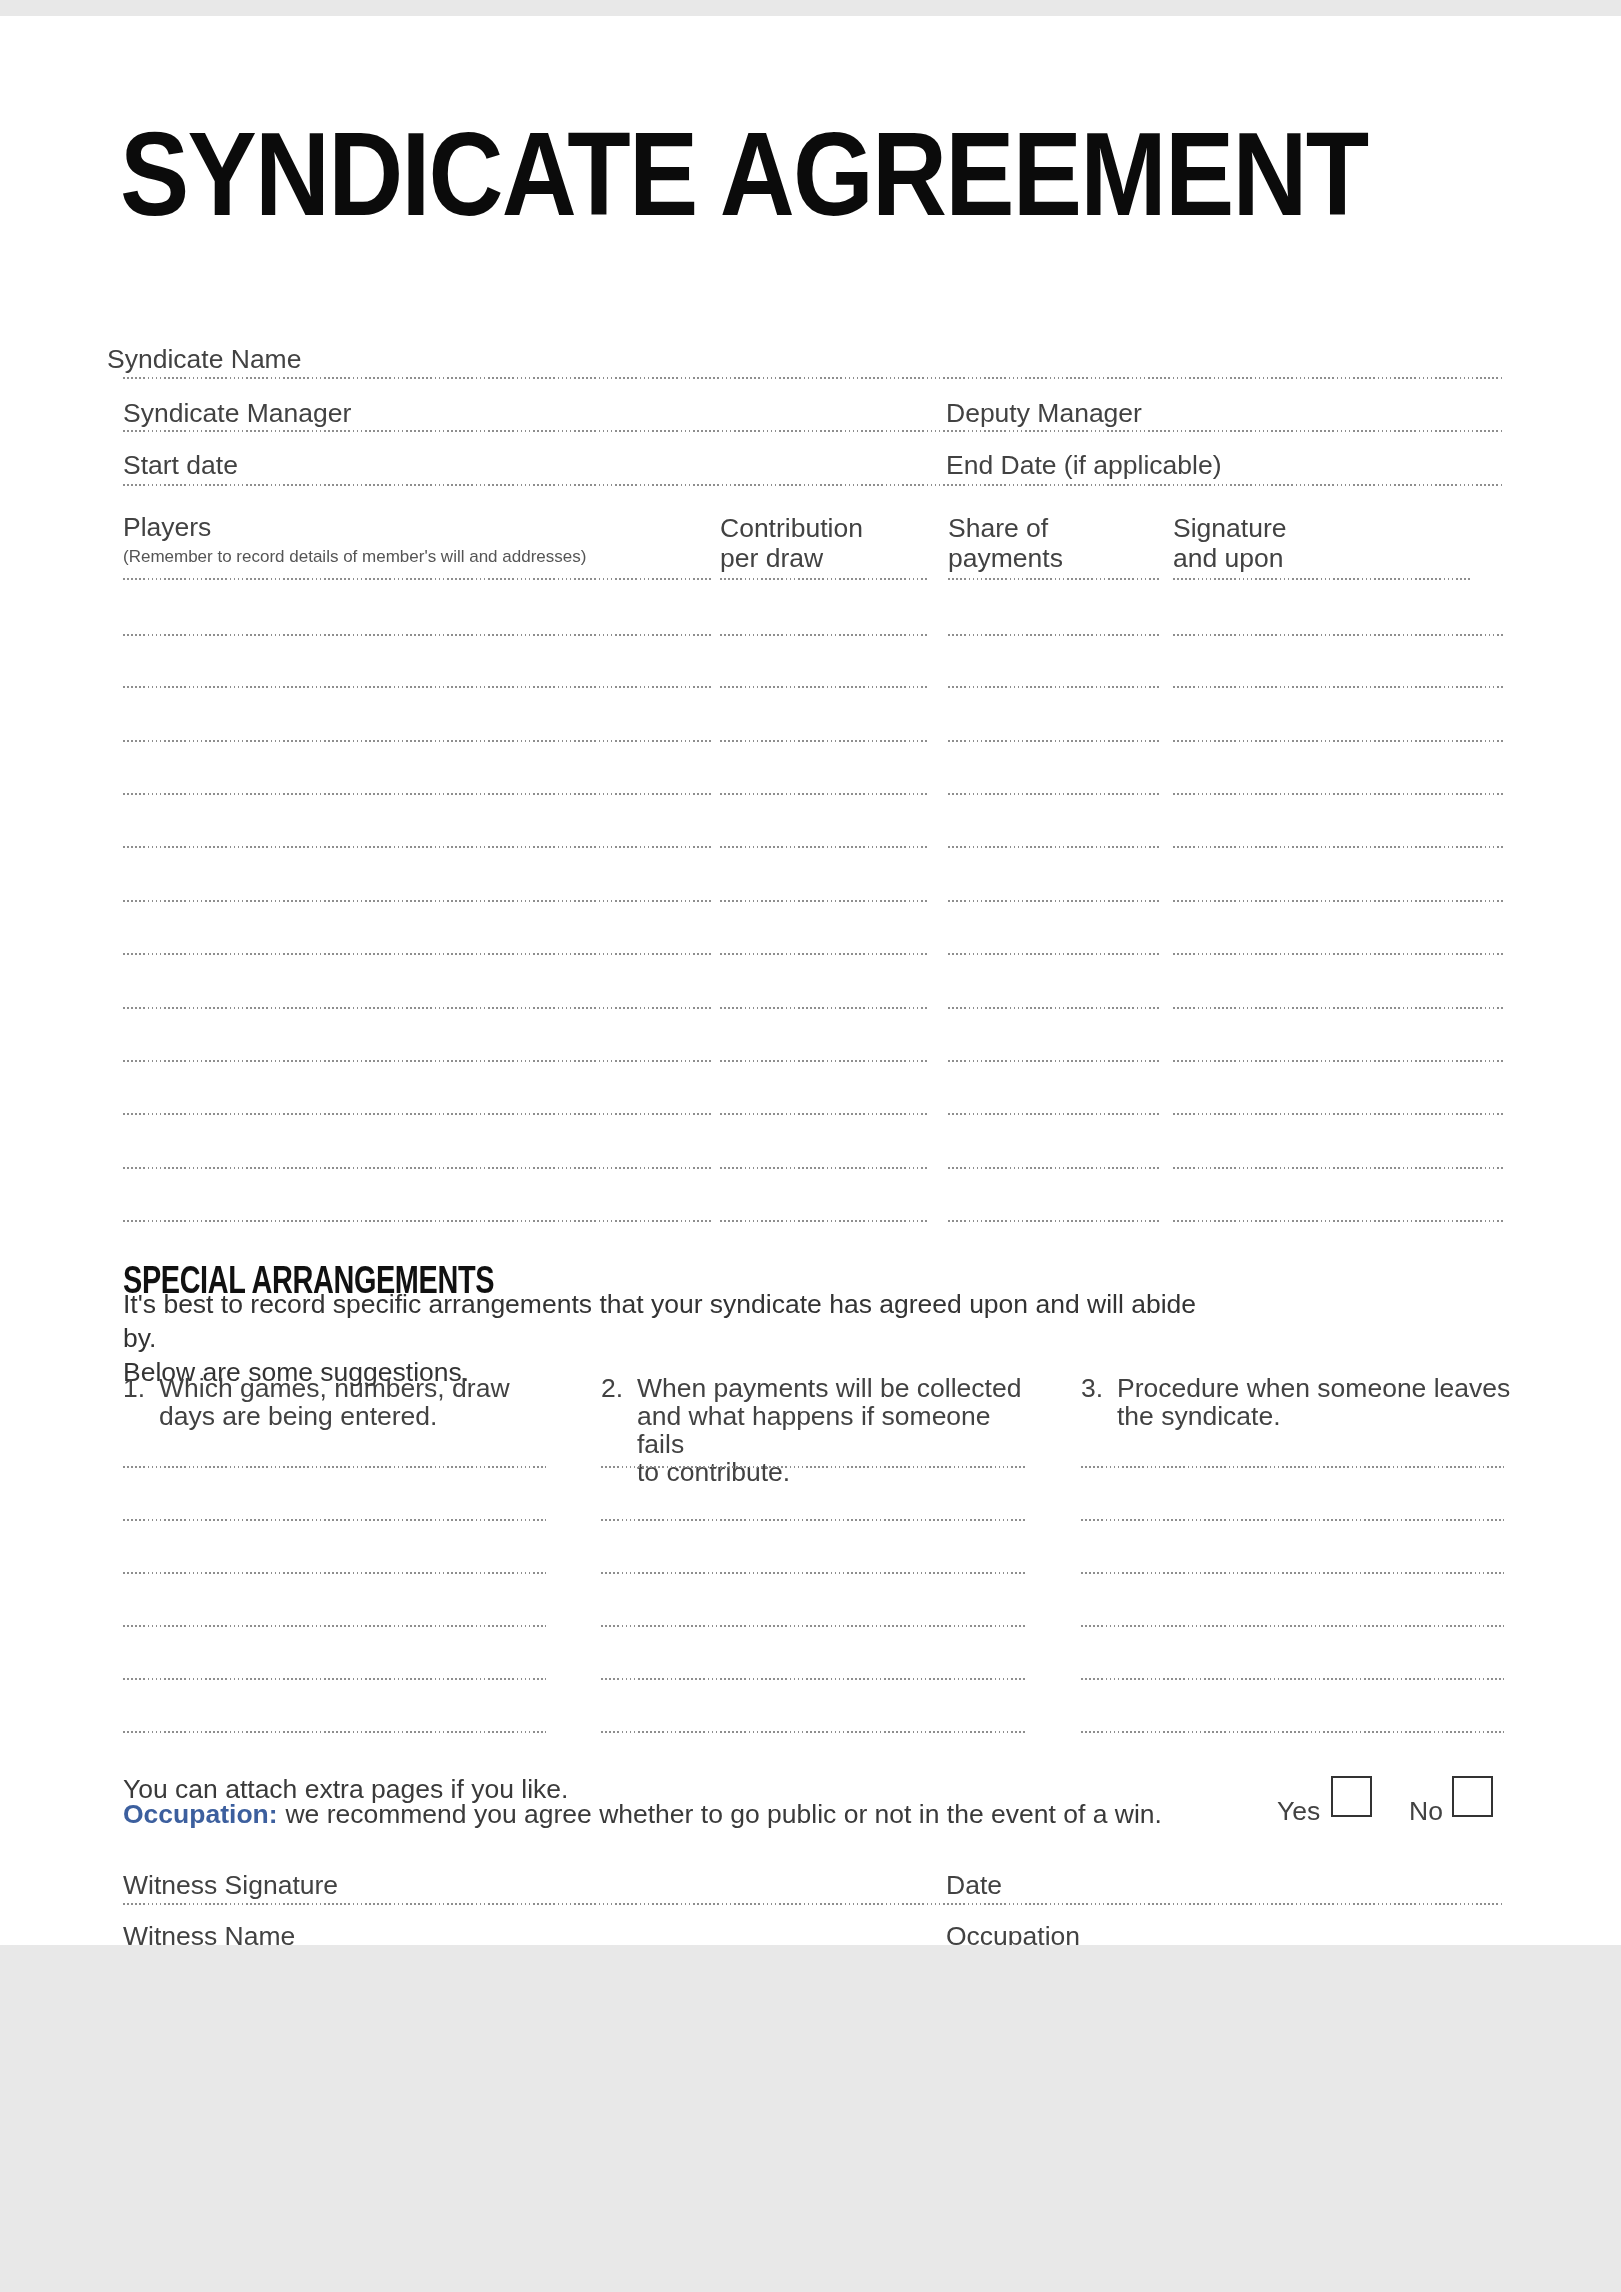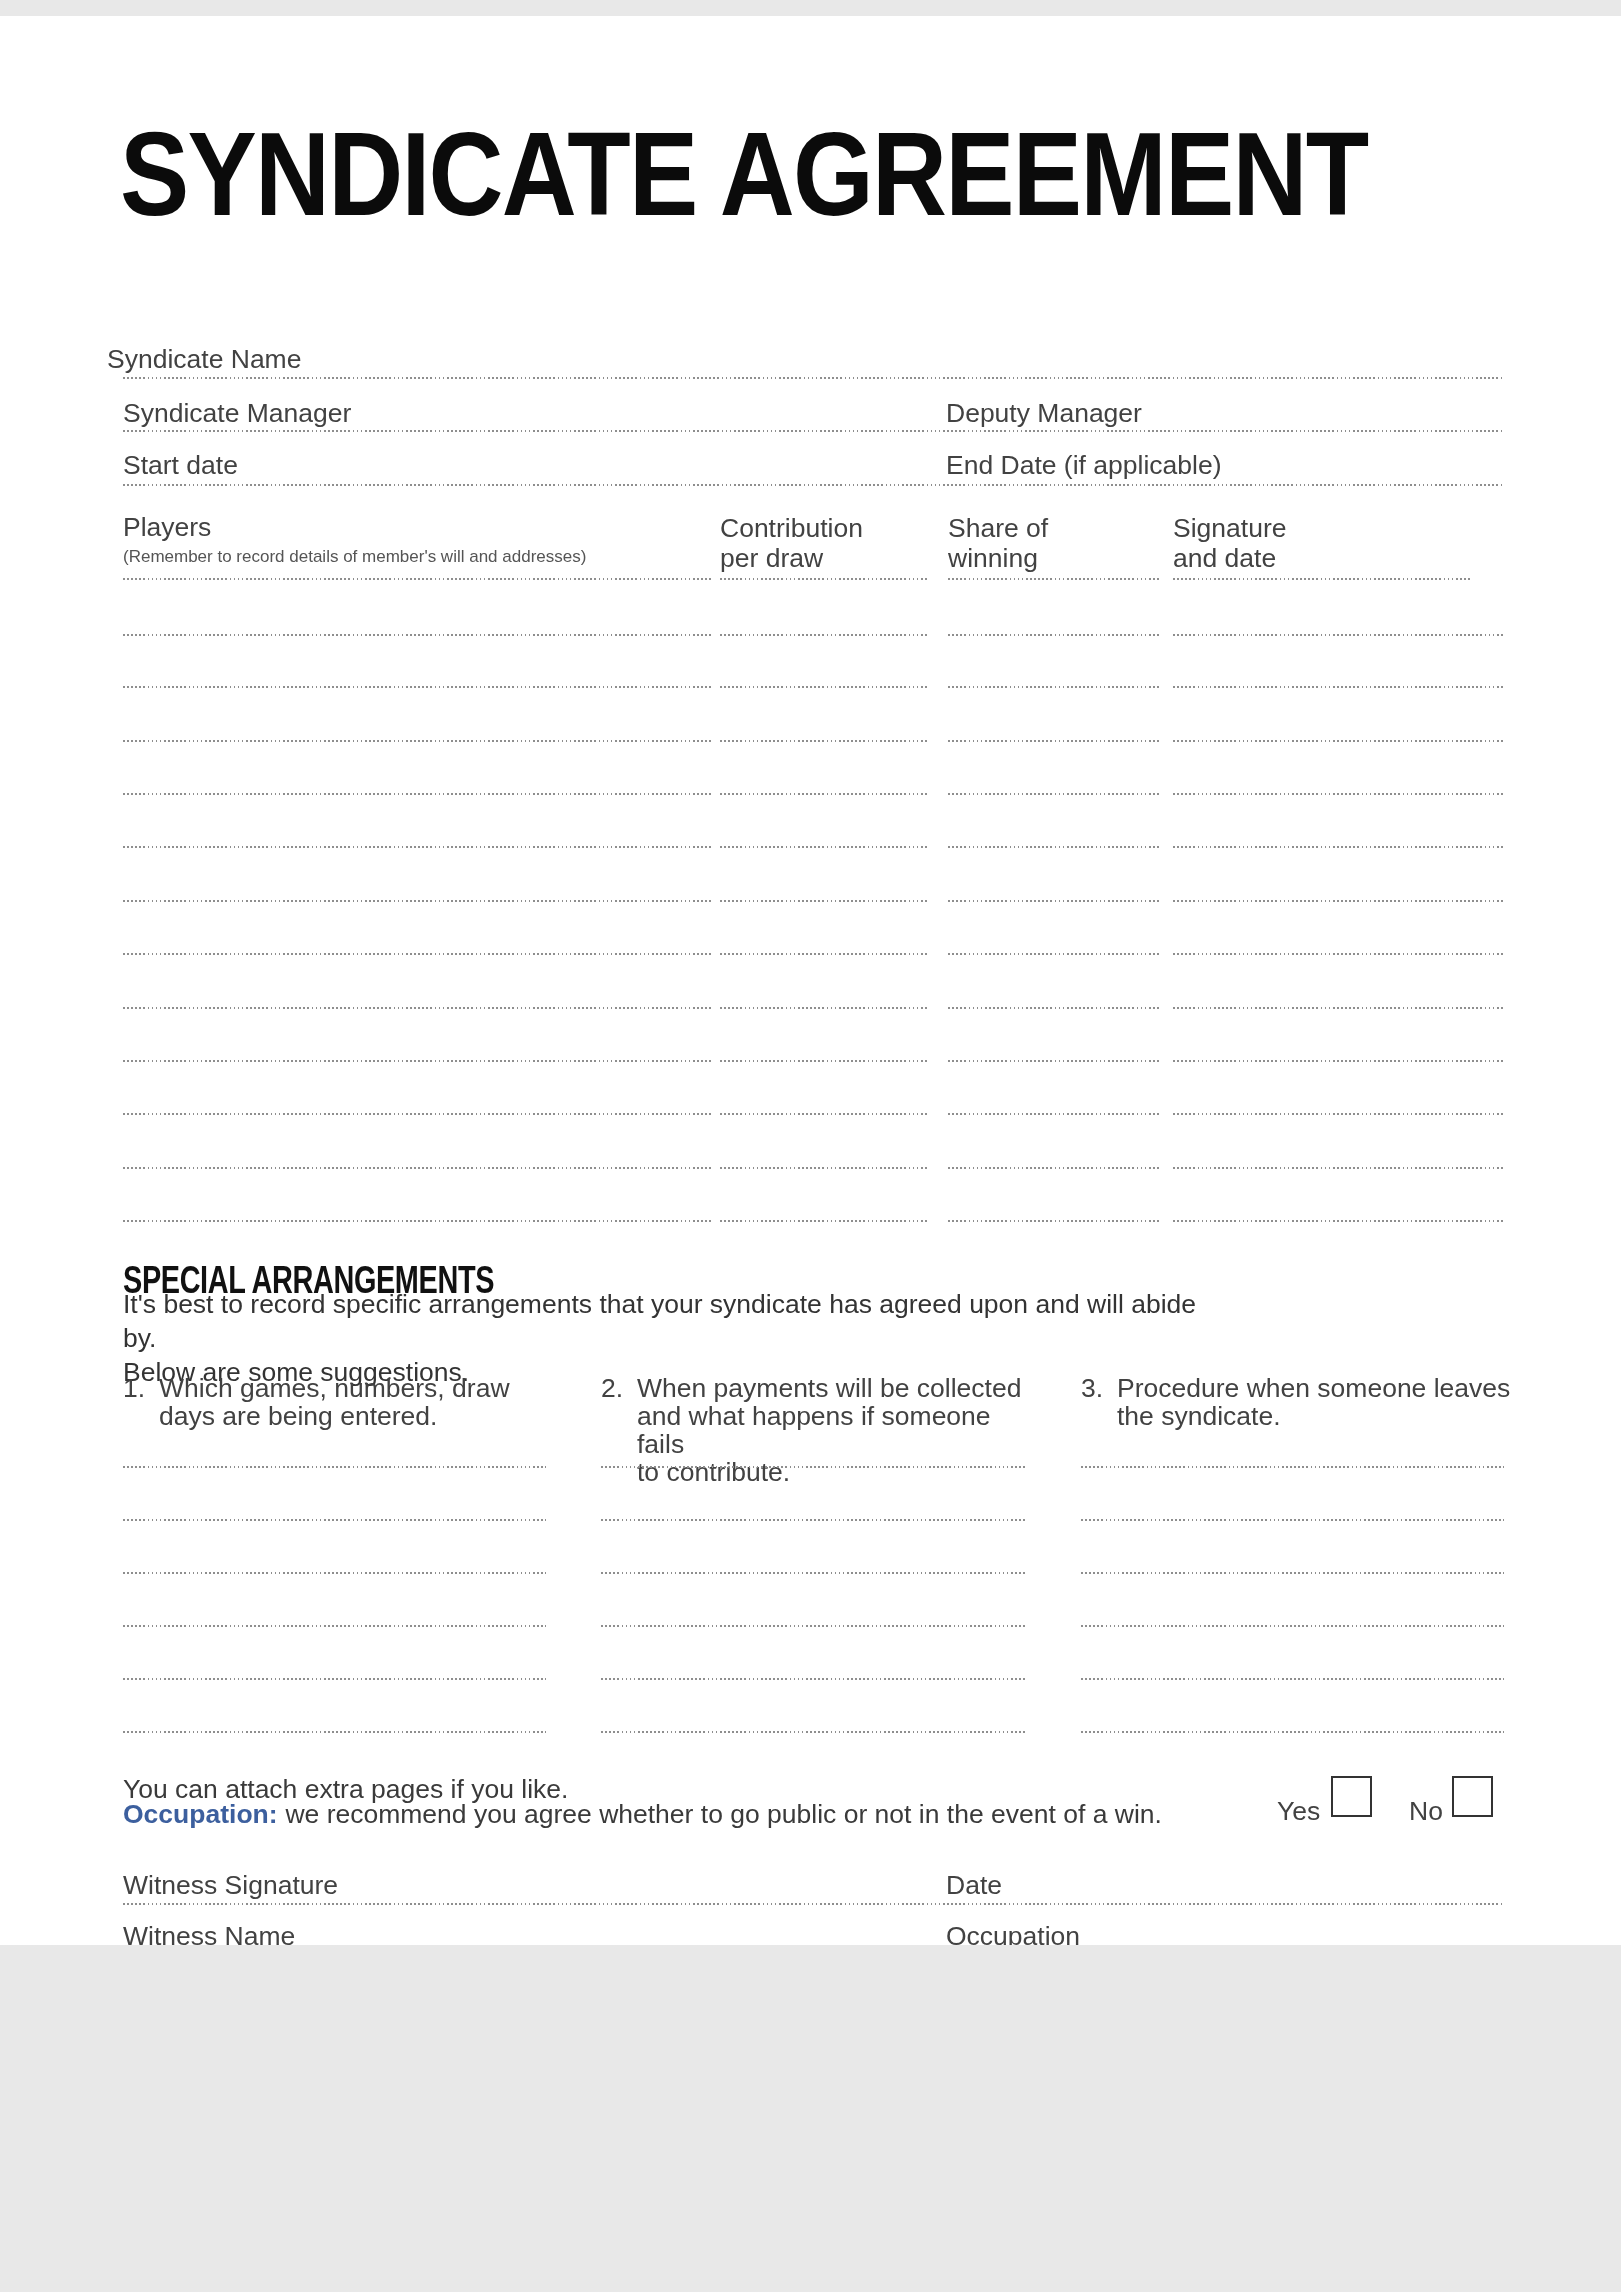"Share of" div.abs { text: winning -> payments }
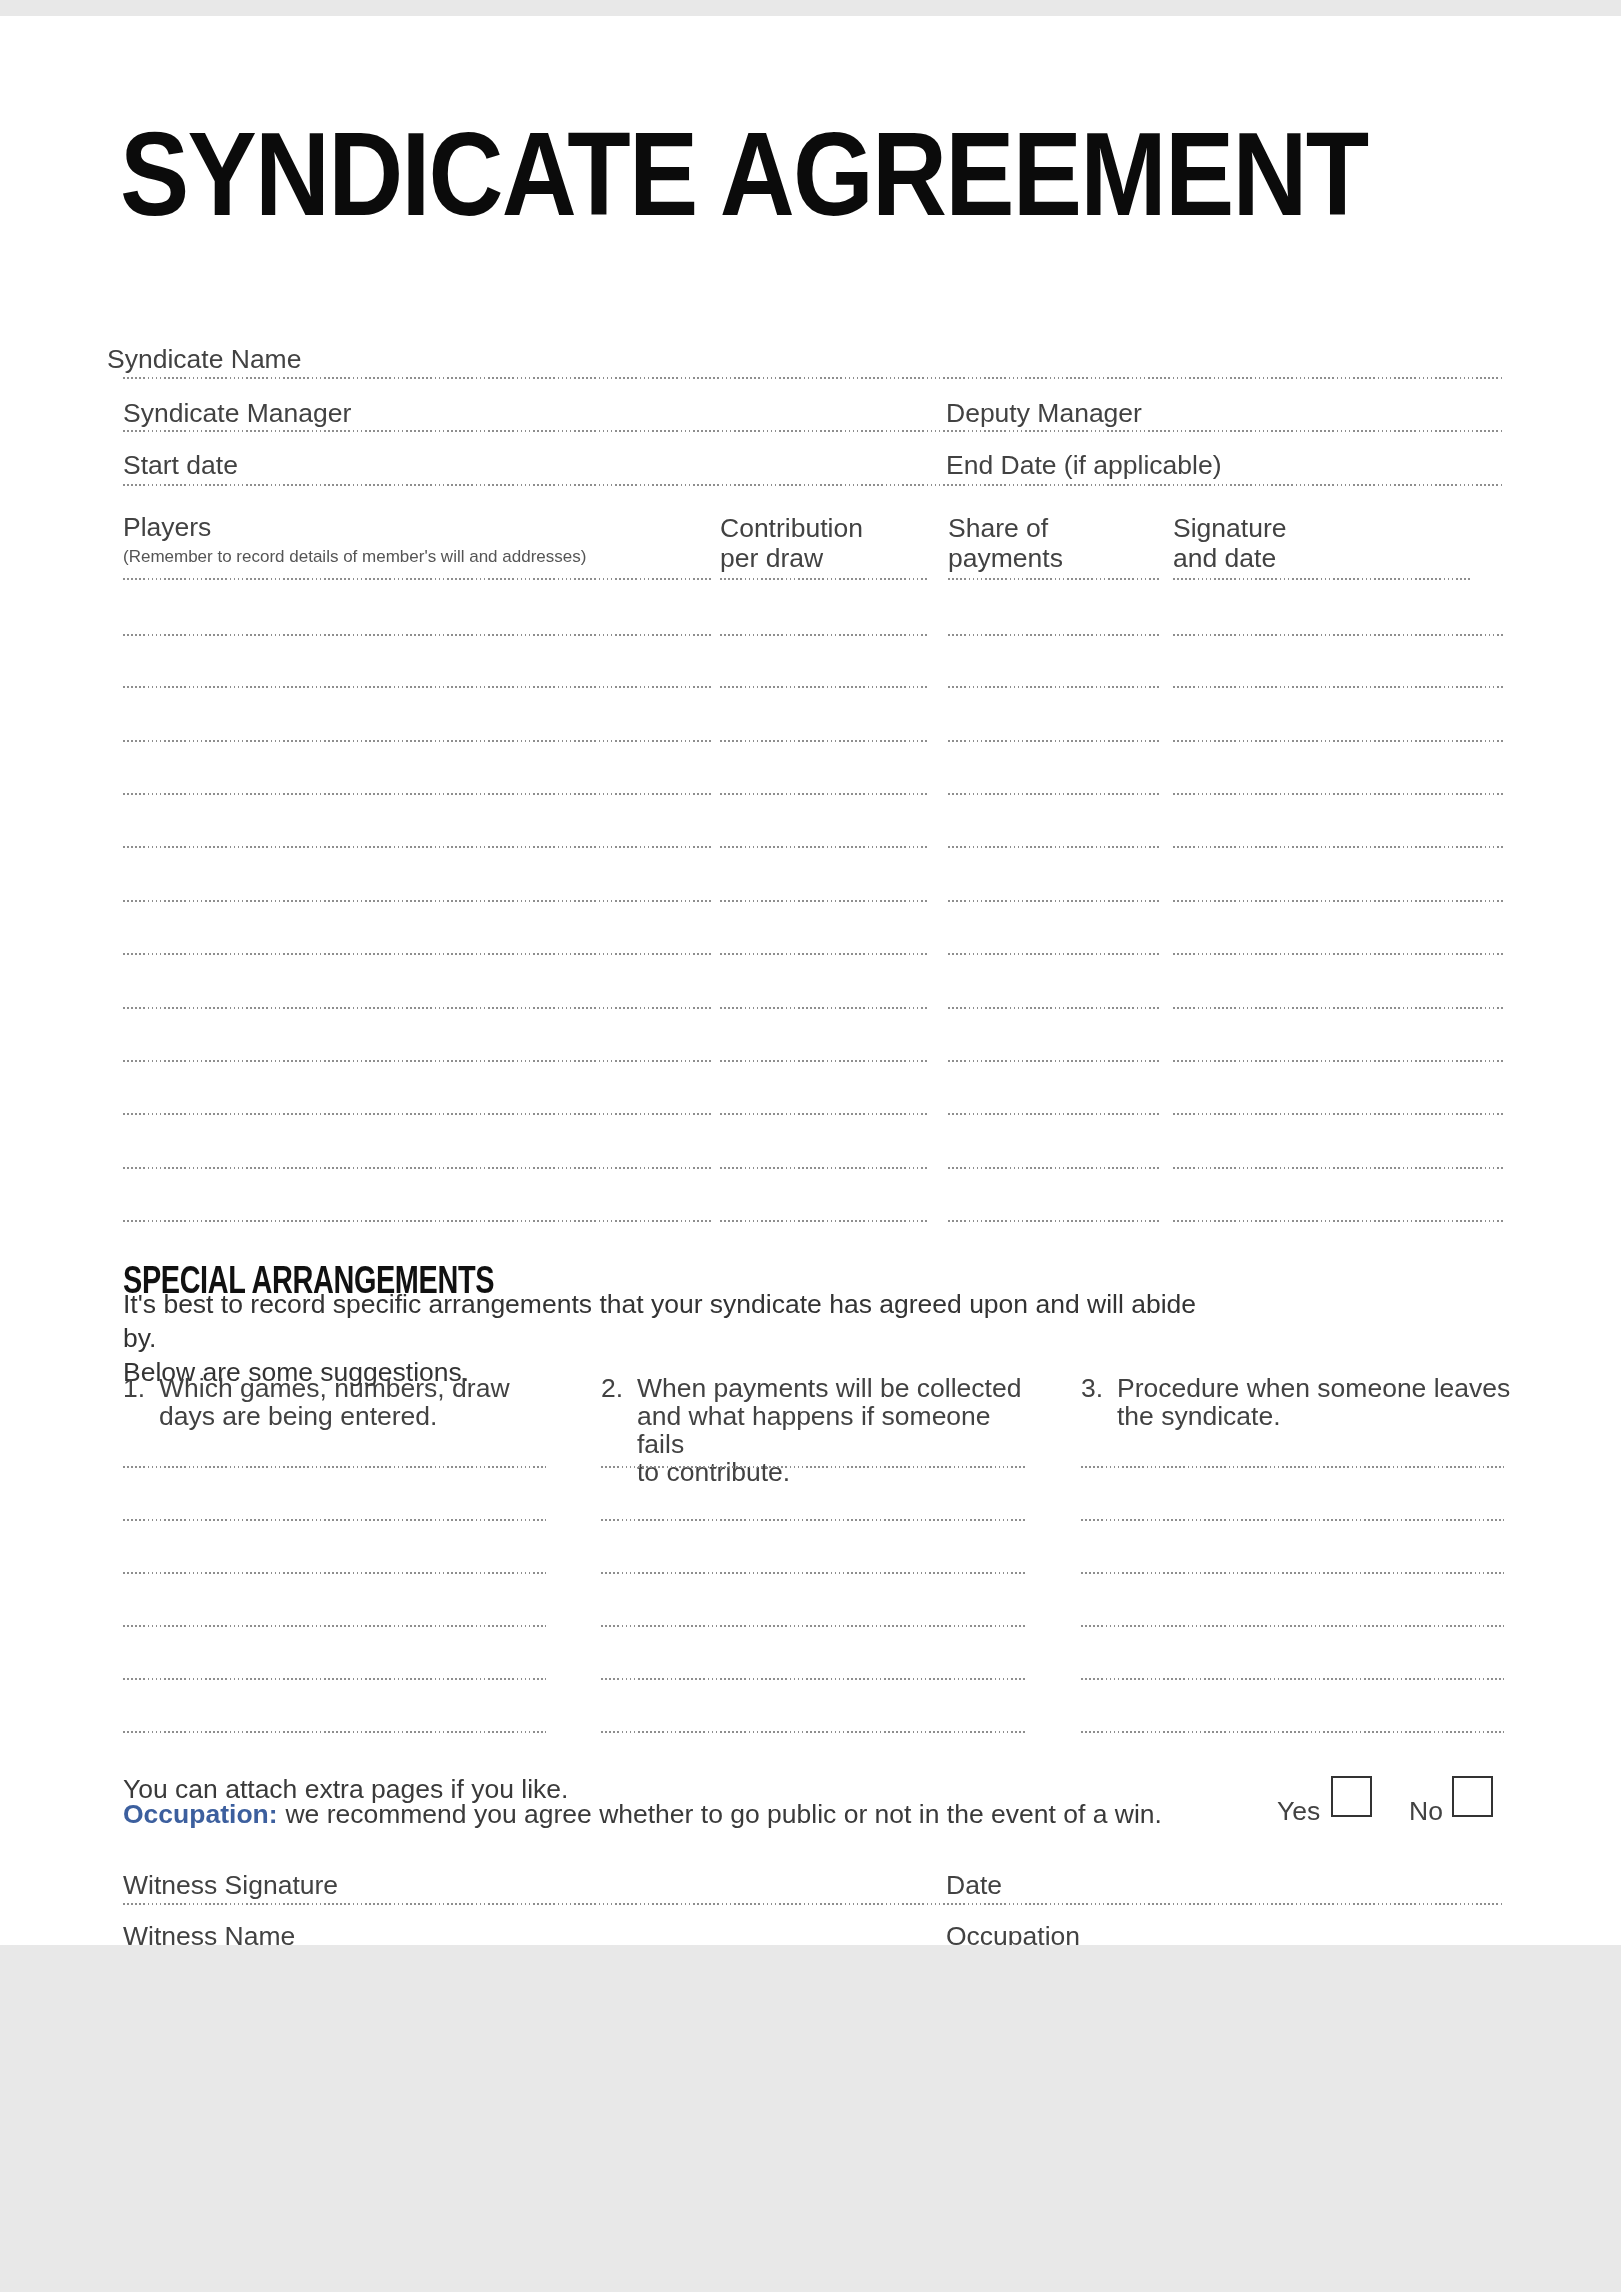"Signature" div.abs { text: date -> upon }
